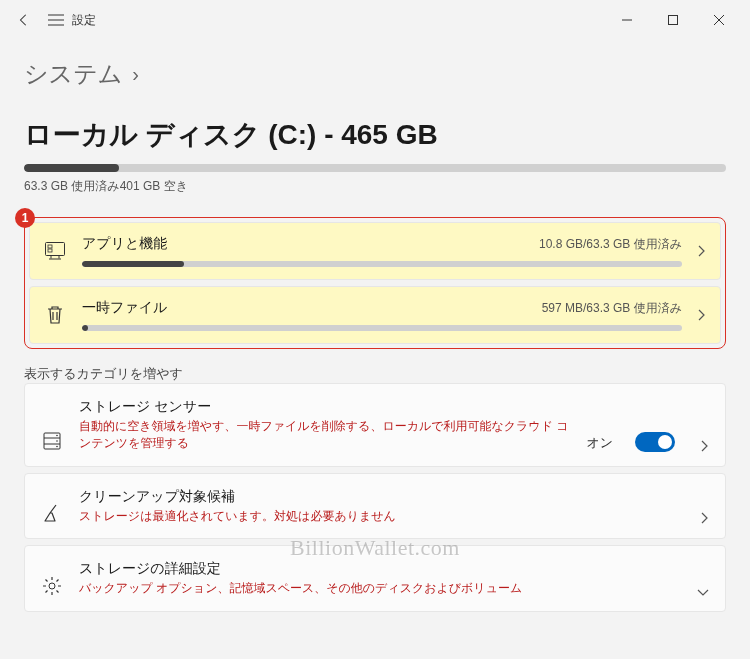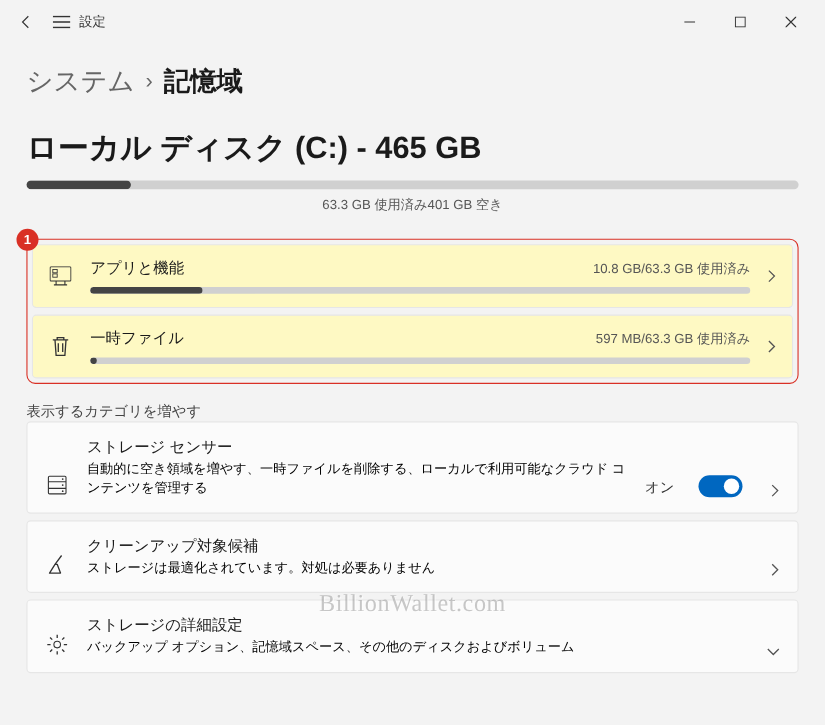"記憶域" span.bc-current { html: <span>記憶域</span> -> none }
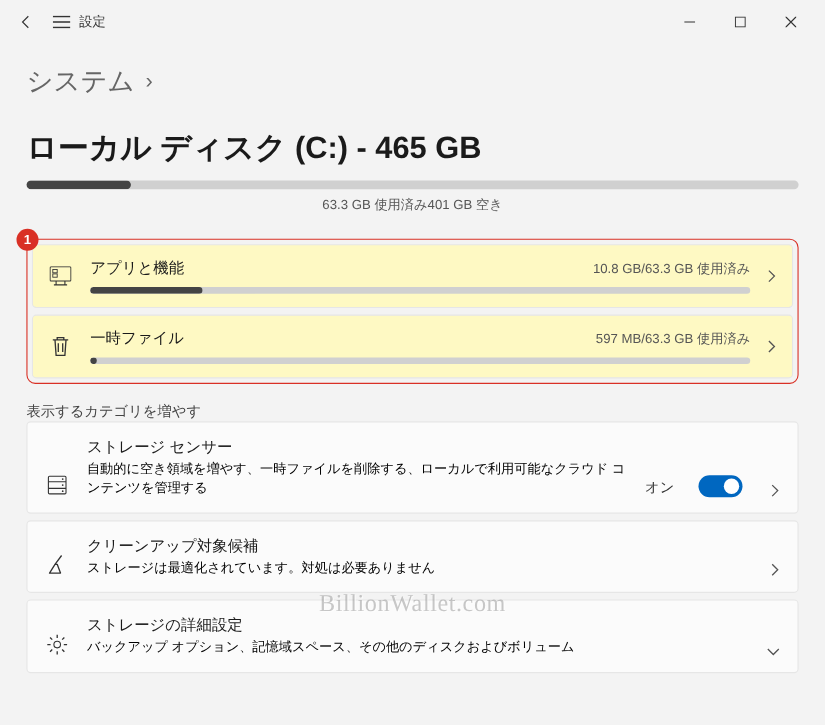"63.3 GB 使用済み" .main-bar-labels { justify-content: center -> flex-start }
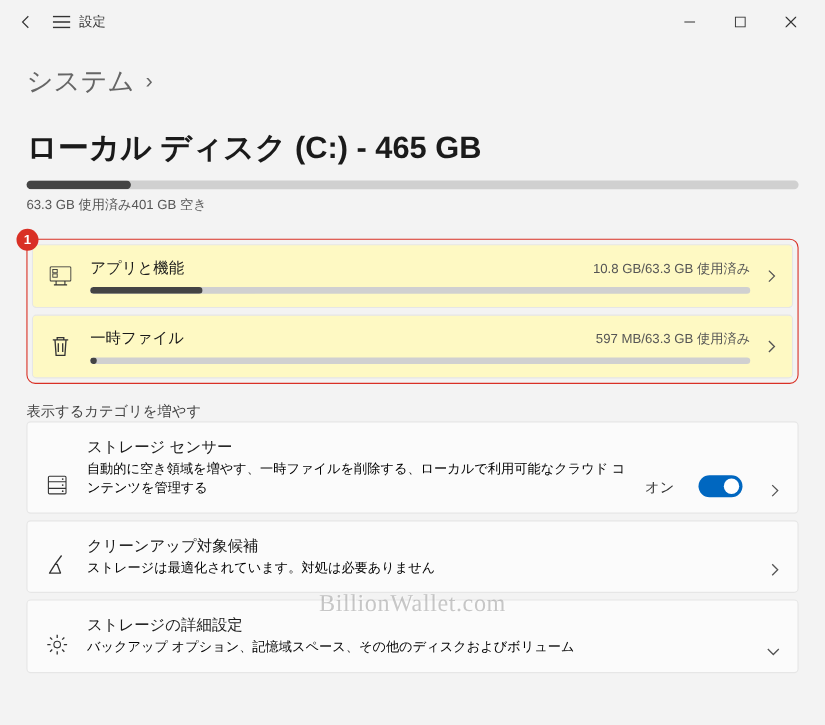"自動的に空き領域を増やす、一時ファイルを削除する、ローカルで利用可能なクラウド" .mgmt-sub { color: #000000 -> #b91c1c }
